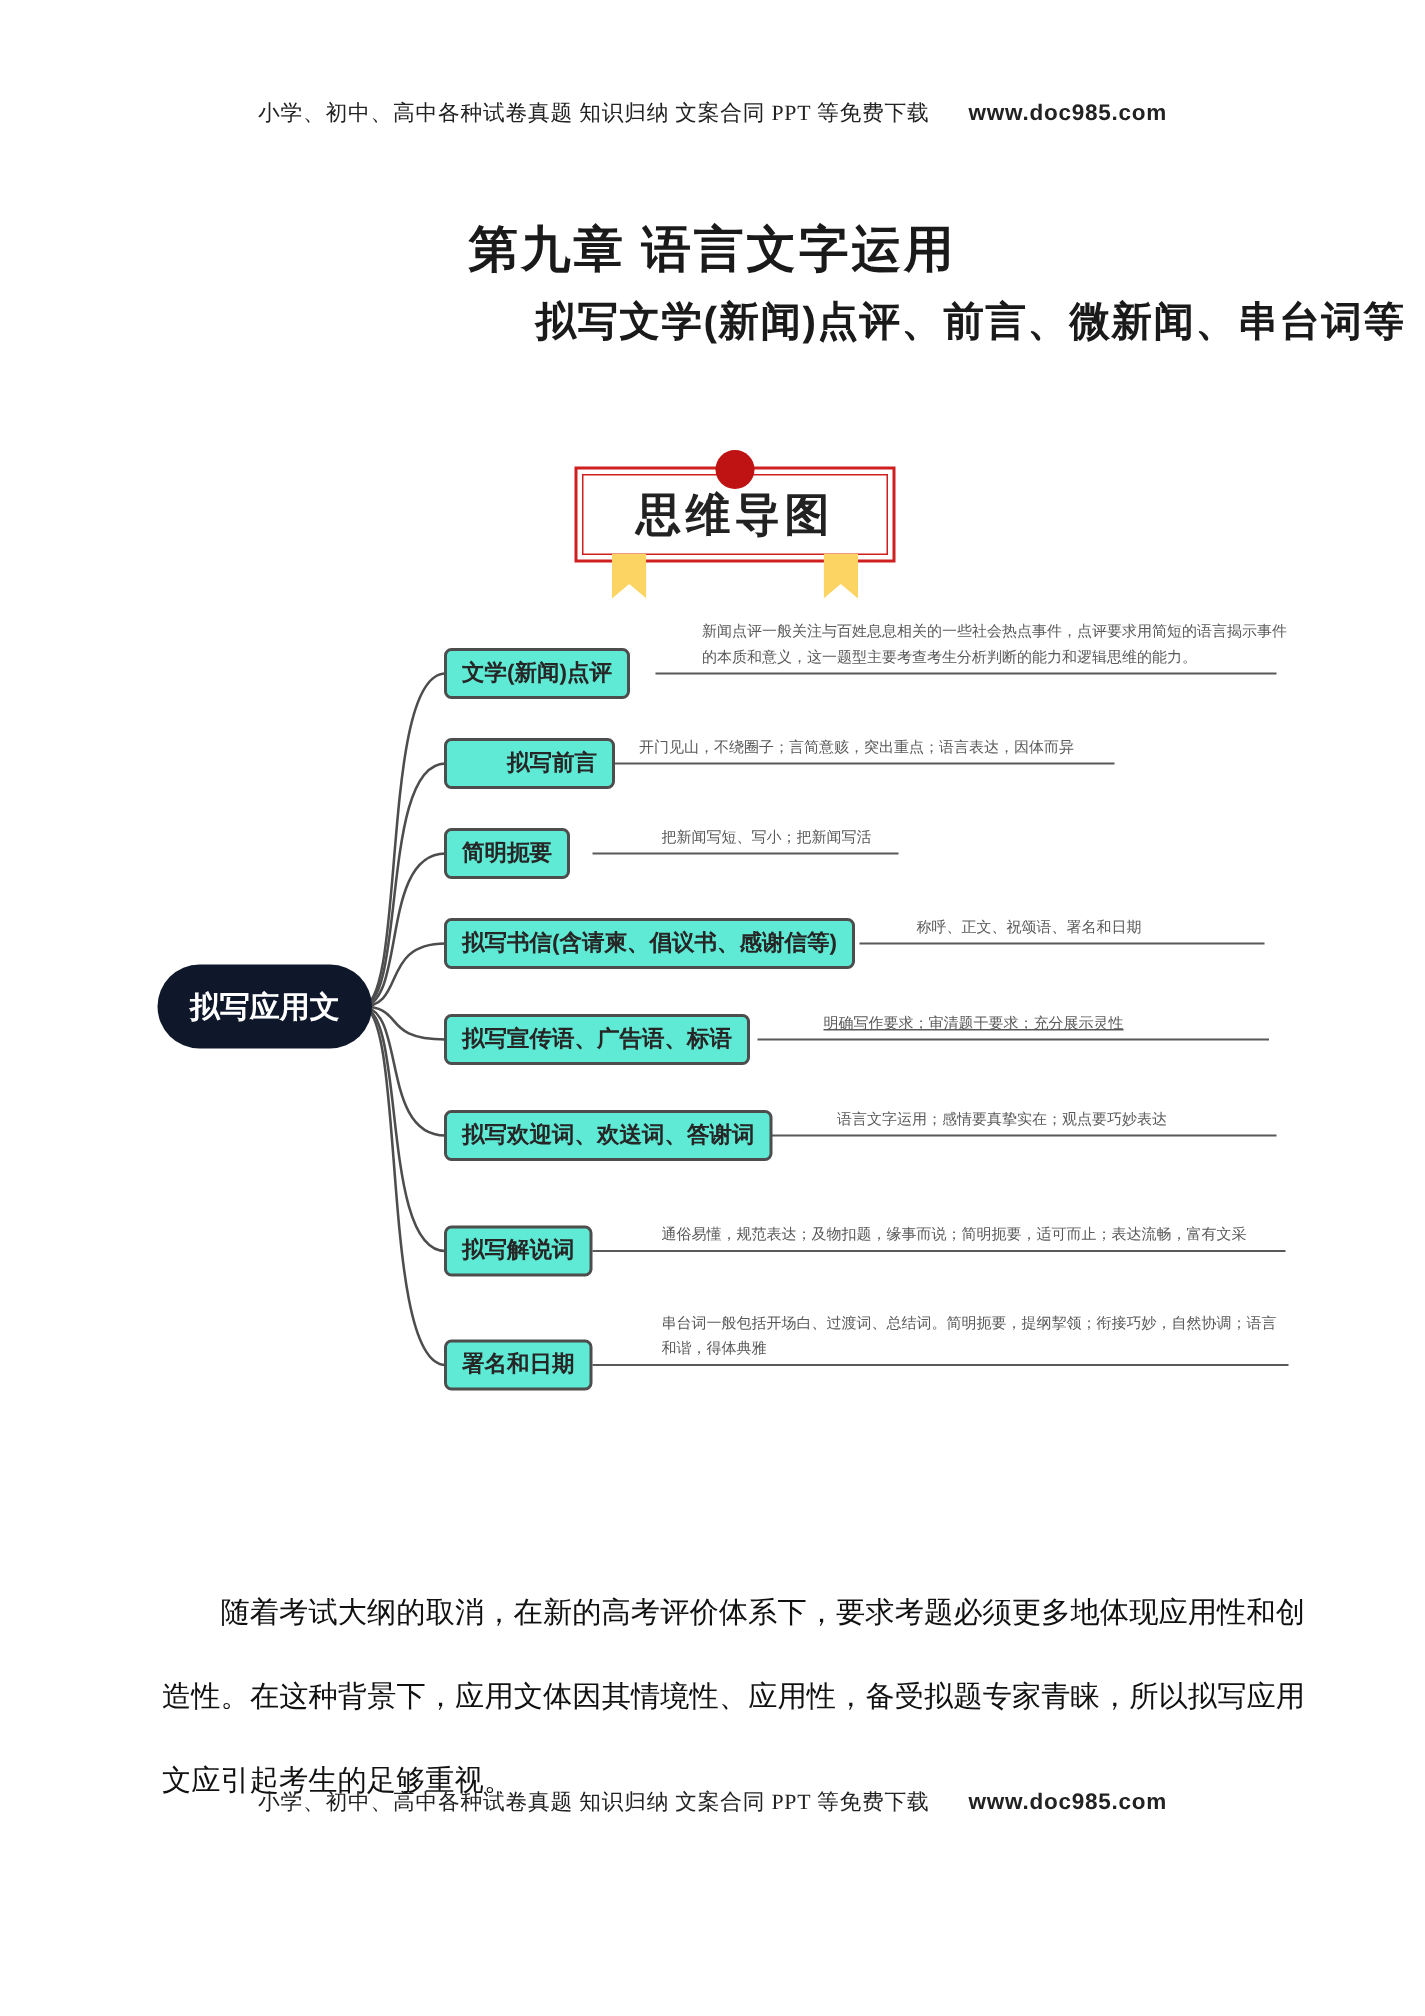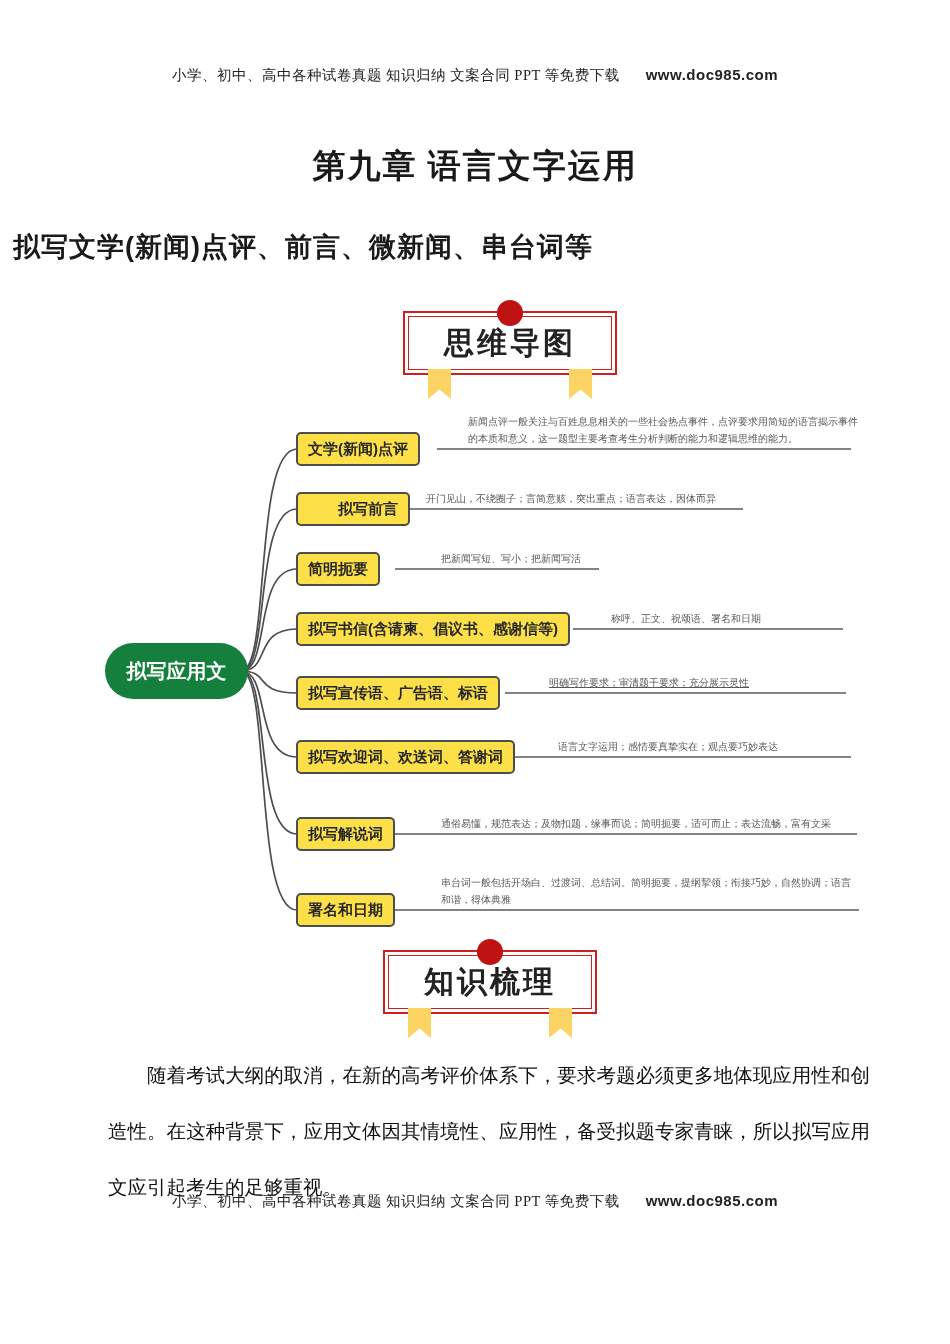"拟写文学(新闻)点评、前言、微新闻、串台词等" .subtitle { margin-top: 33px -> none; text-align: left -> right }
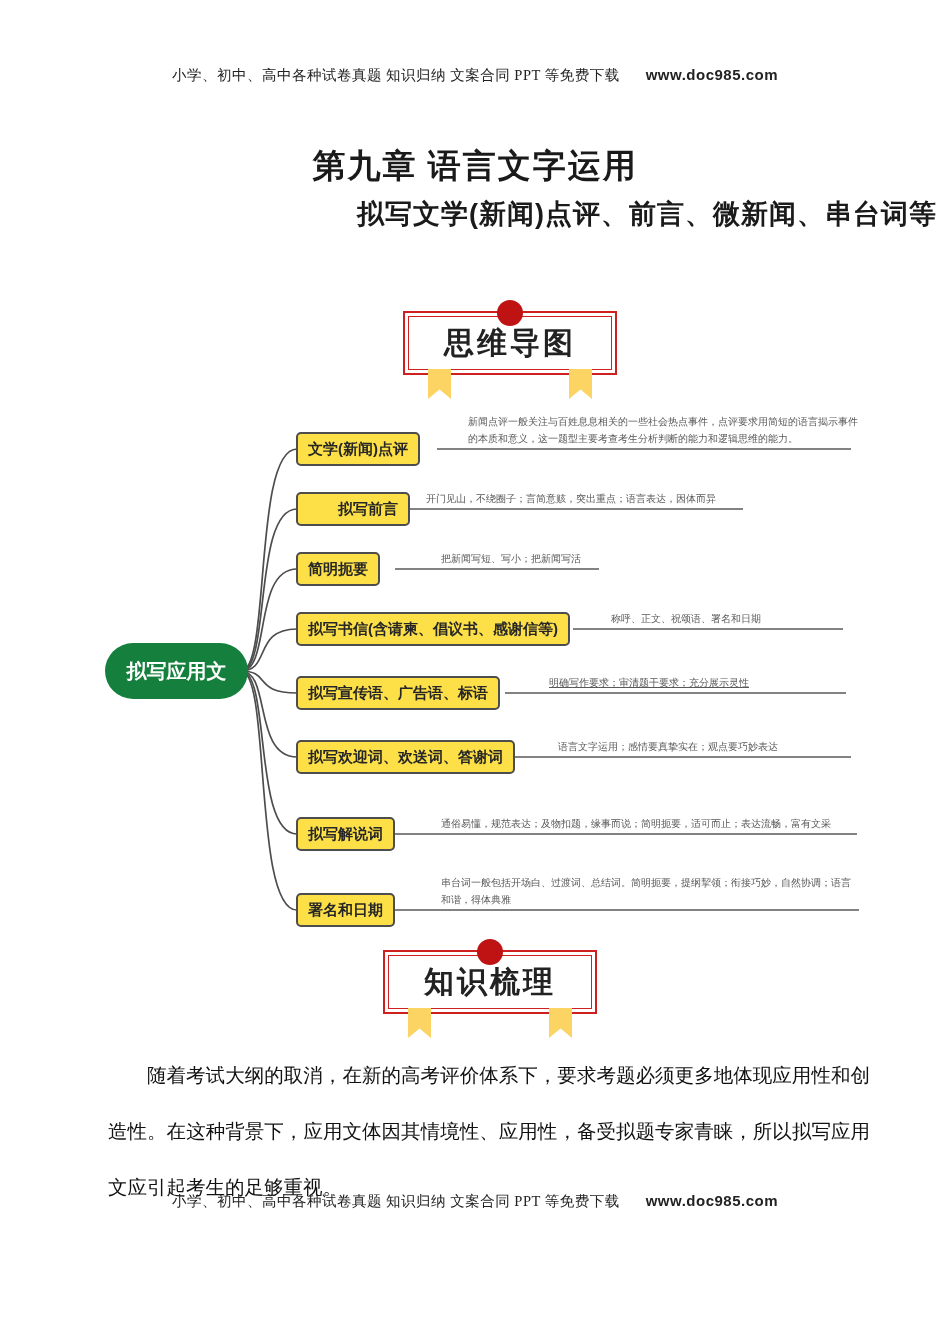"思维导图" .banner1 { margin-left: 20px -> none }
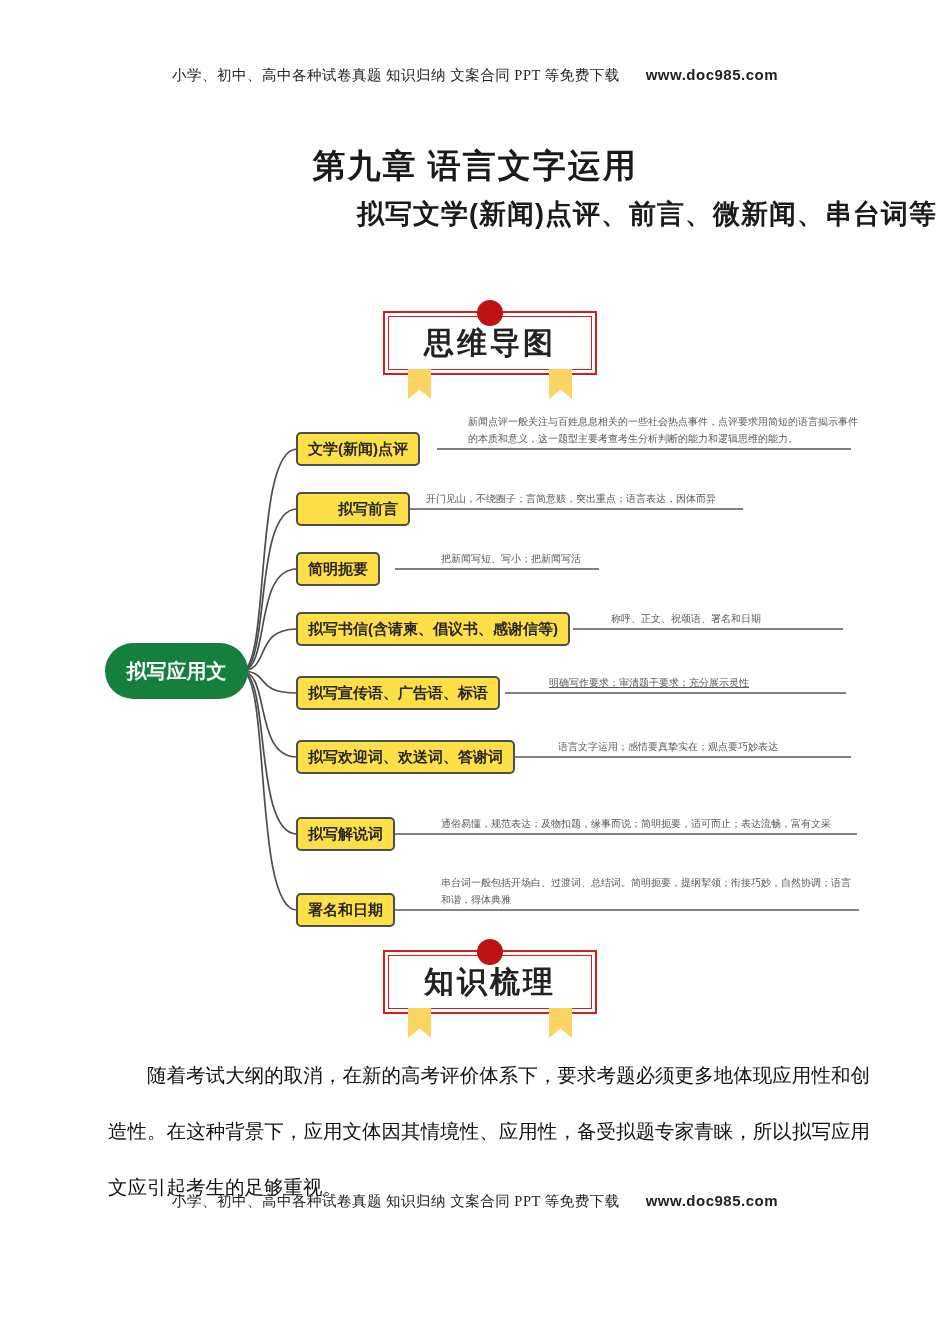"文学(新闻)点评" .mnode { background: #fde047 -> #5eead4 }
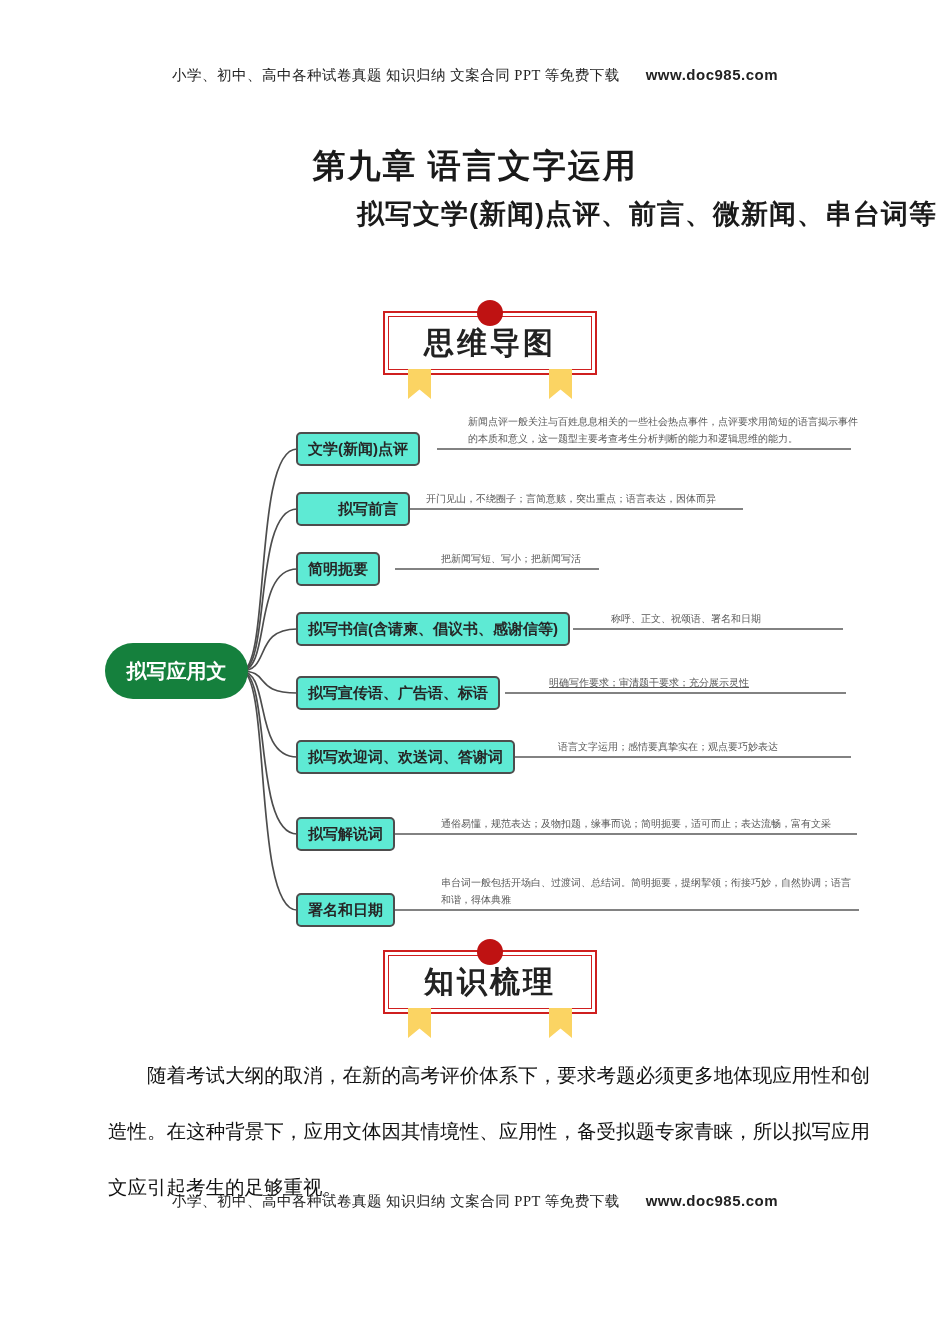"拟写应用文" .root-pill { background: #15803d -> #0f172a }
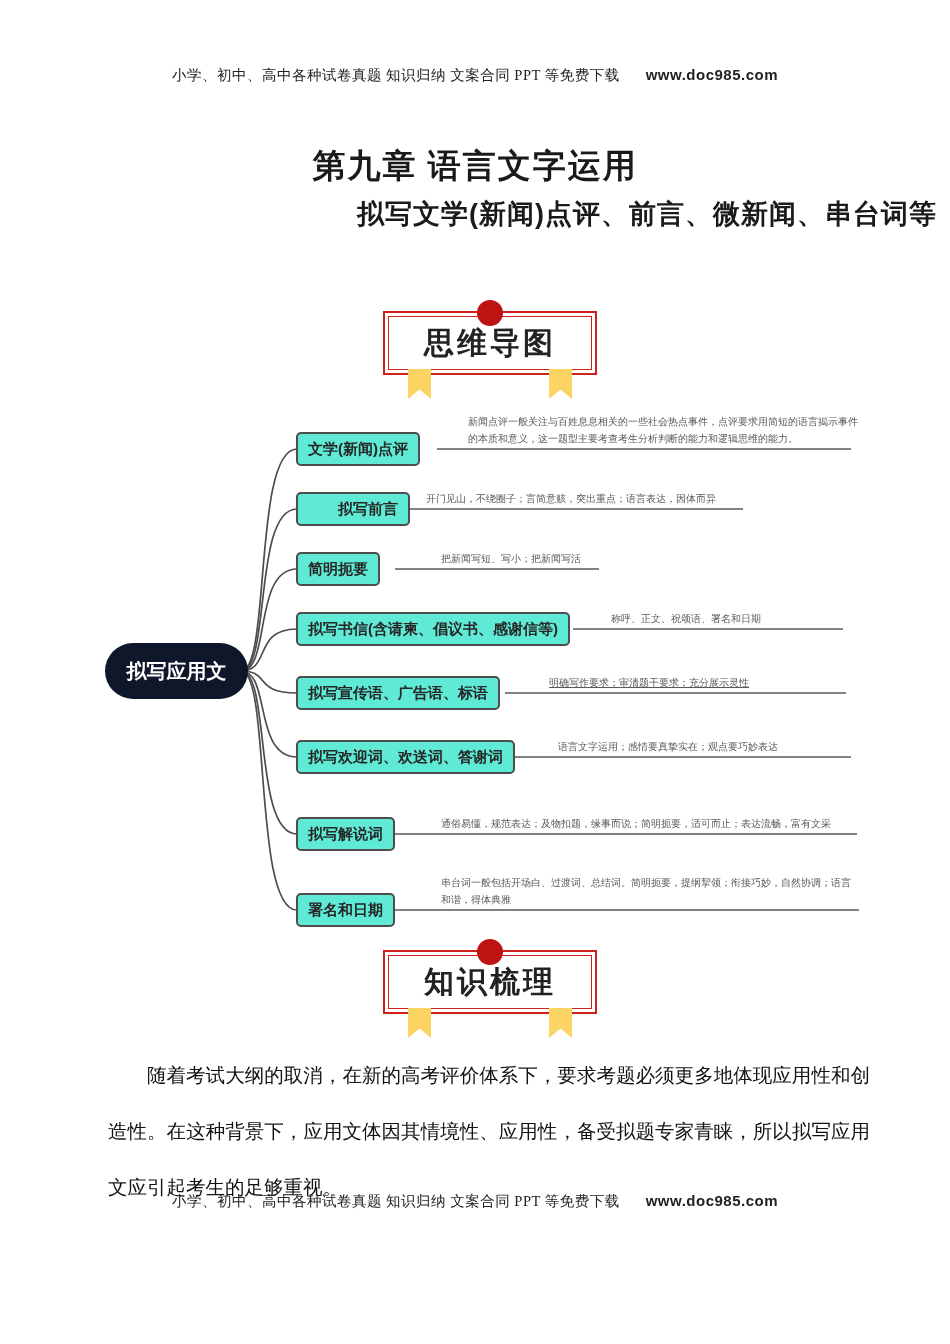"知识梳理" div.banner { html: <div> <span></span> <span></span> <span></span> <span>知识梳理</span> </div> -> none }
